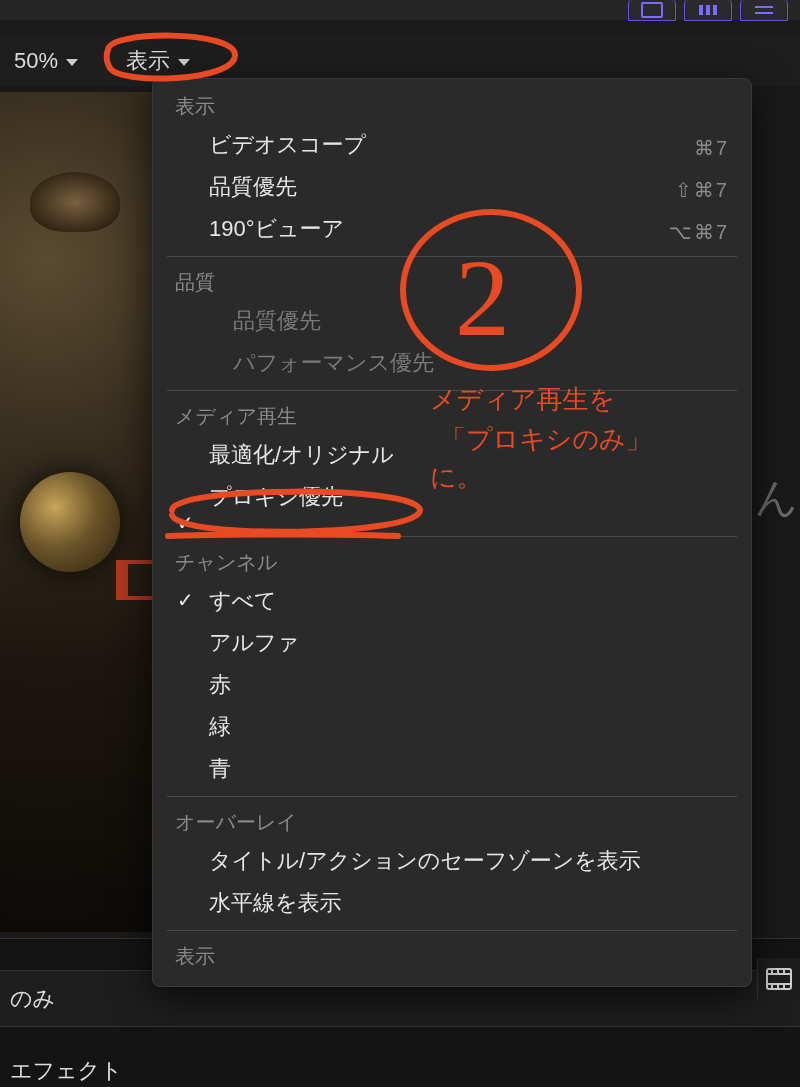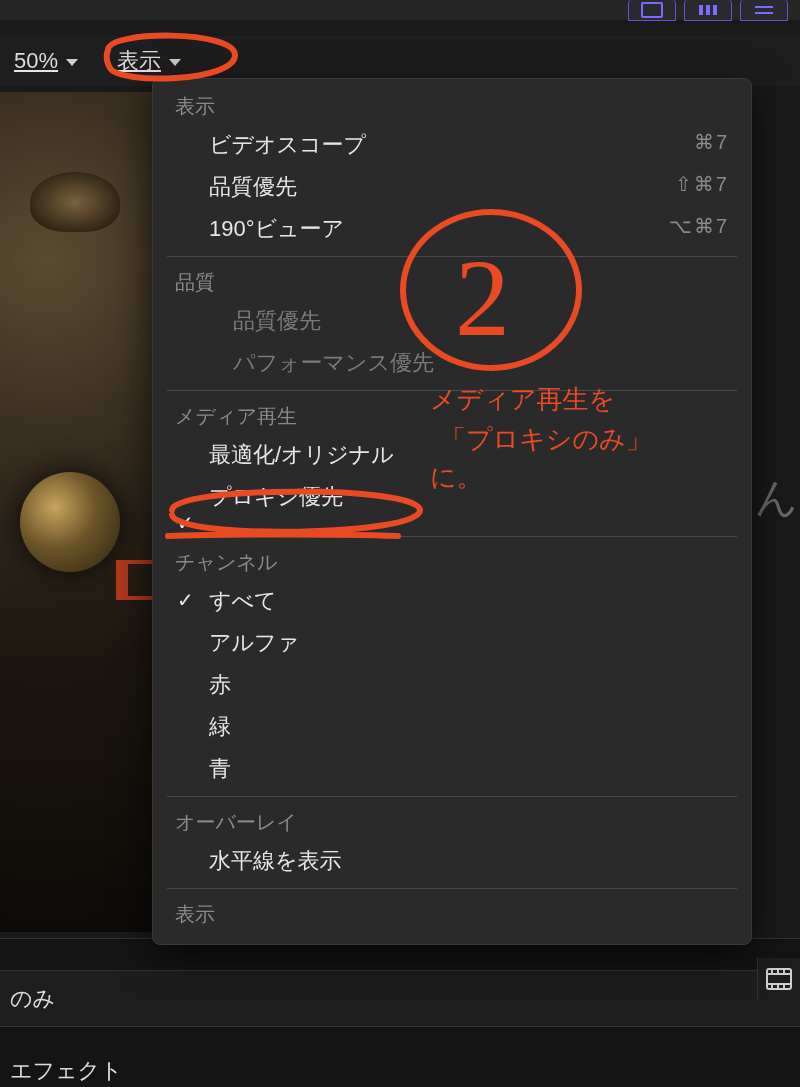"50%" .toolbar-row { gap: 19px -> 28px; text-decoration: underline -> none }
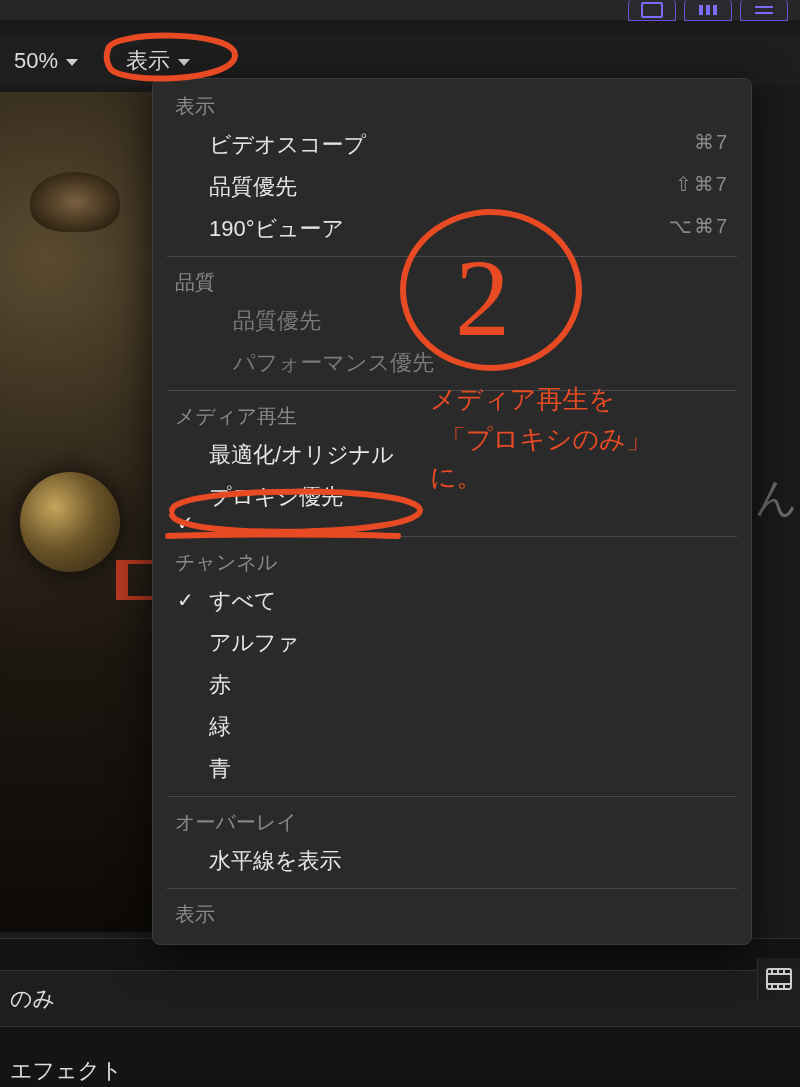"ビデオスコープ" .menu-item { align-items: flex-start -> flex-end }
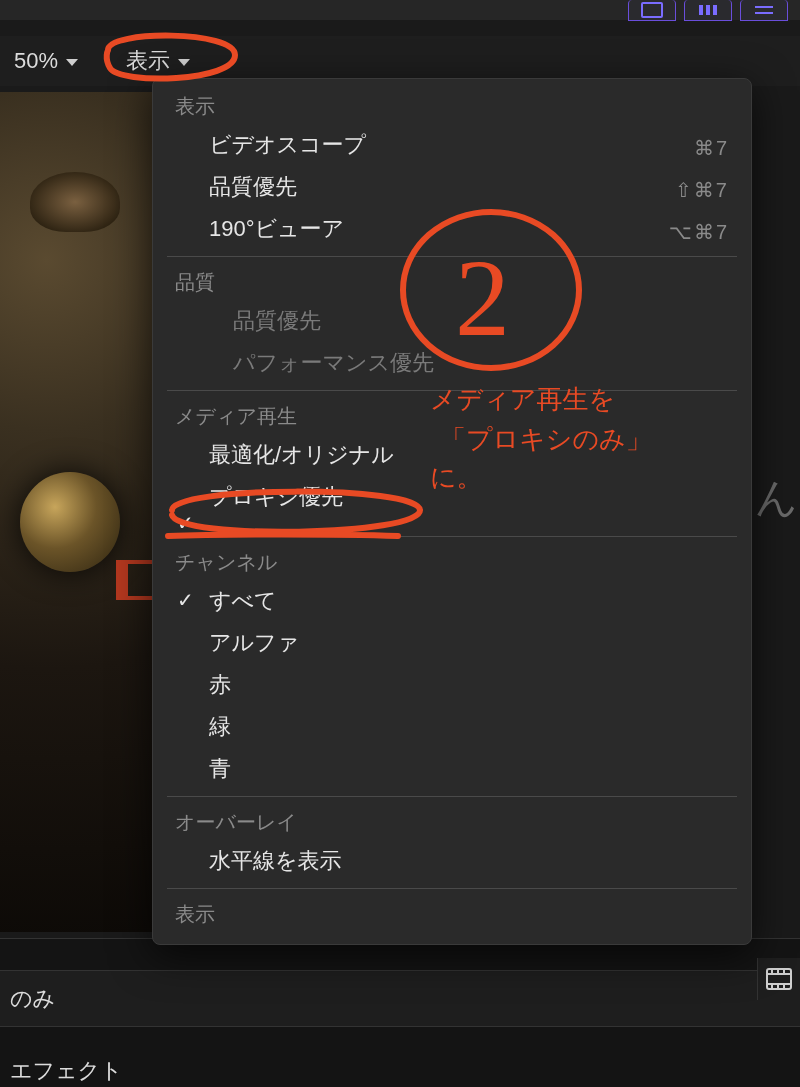"タイトル/アクションのセーフゾーンを表示" div.menu-item { html: none -> <div> <span>タイトル/アクションのセーフゾーンを表示</span> </div> }
